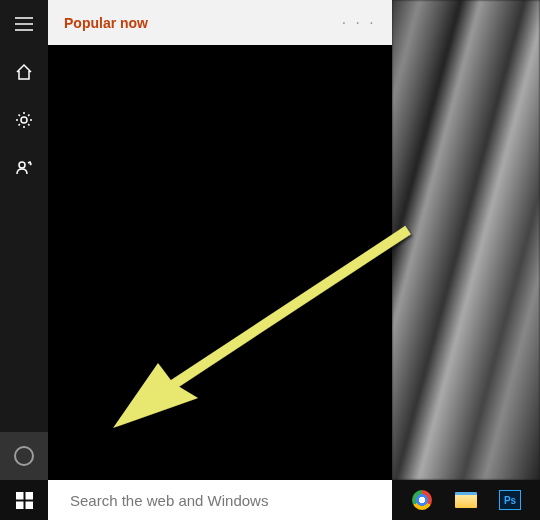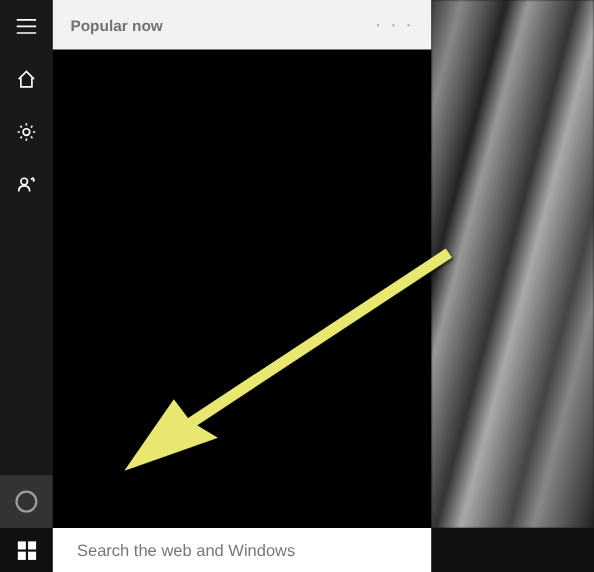"Popular now" .header-title { color: #737373 -> #c2410c }
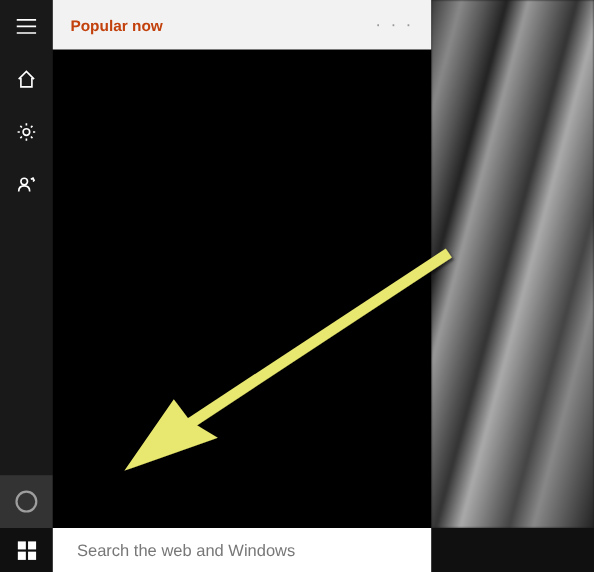"Ps" div.task-icons { html: none -> <div> <div> <div></div> </div> <div> <div></div> </div> <div> <div>Ps</div> </div> </div> }
